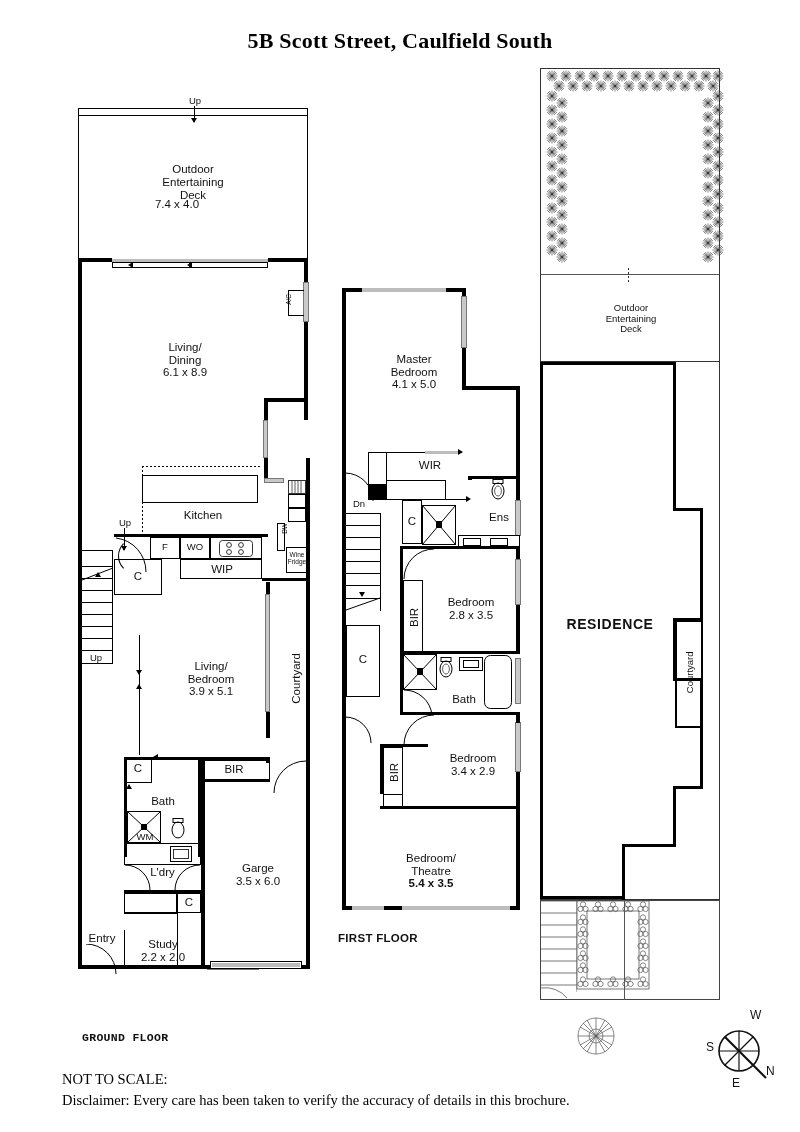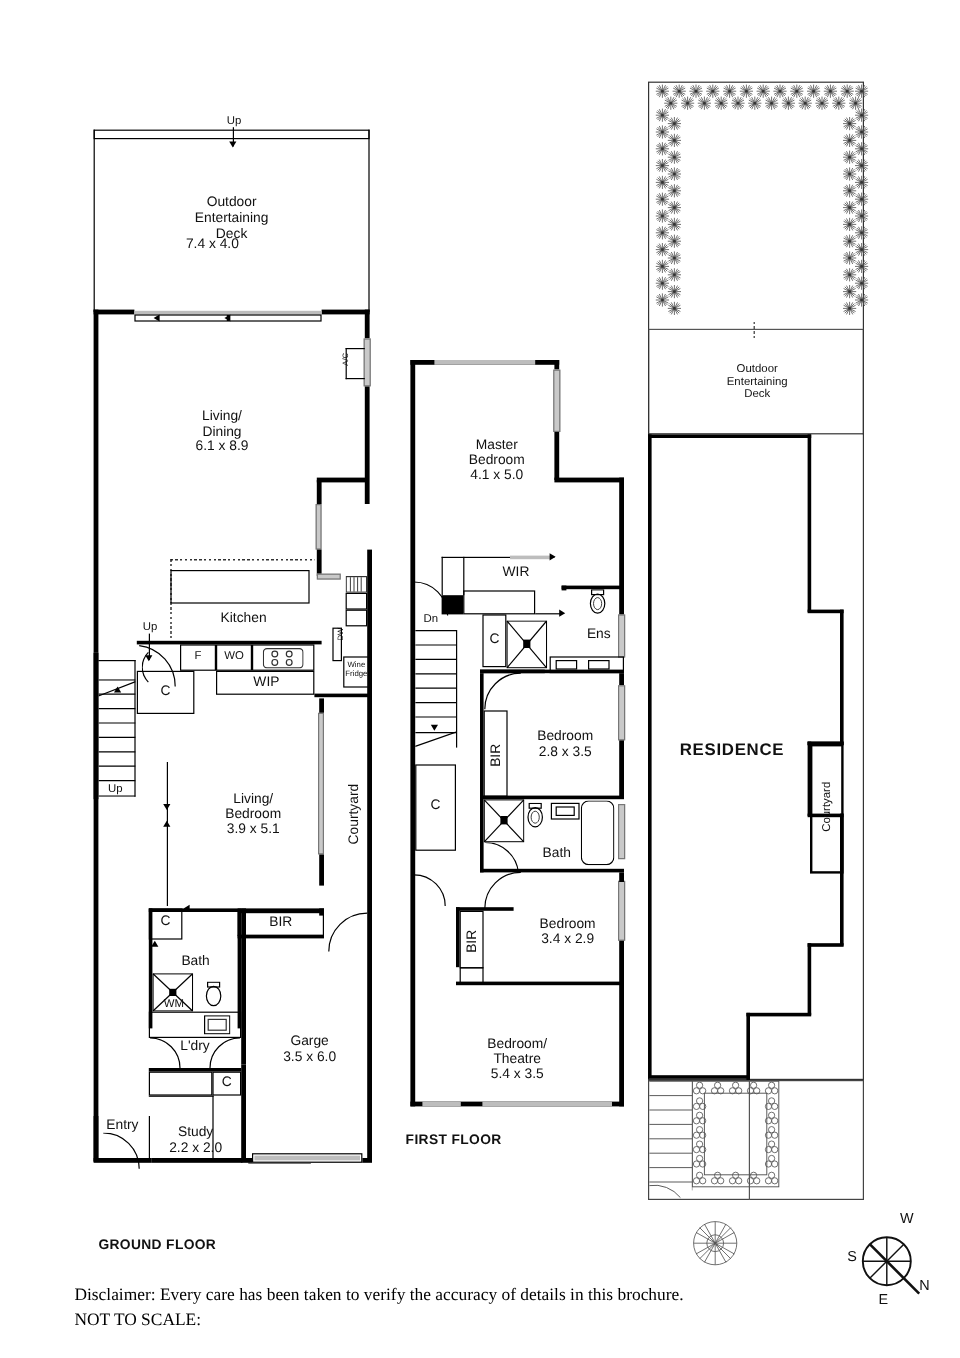"5B Scott Street, Caulfield South" div { html: none -> <div>5B Scott Street, Caulfield South</div> }
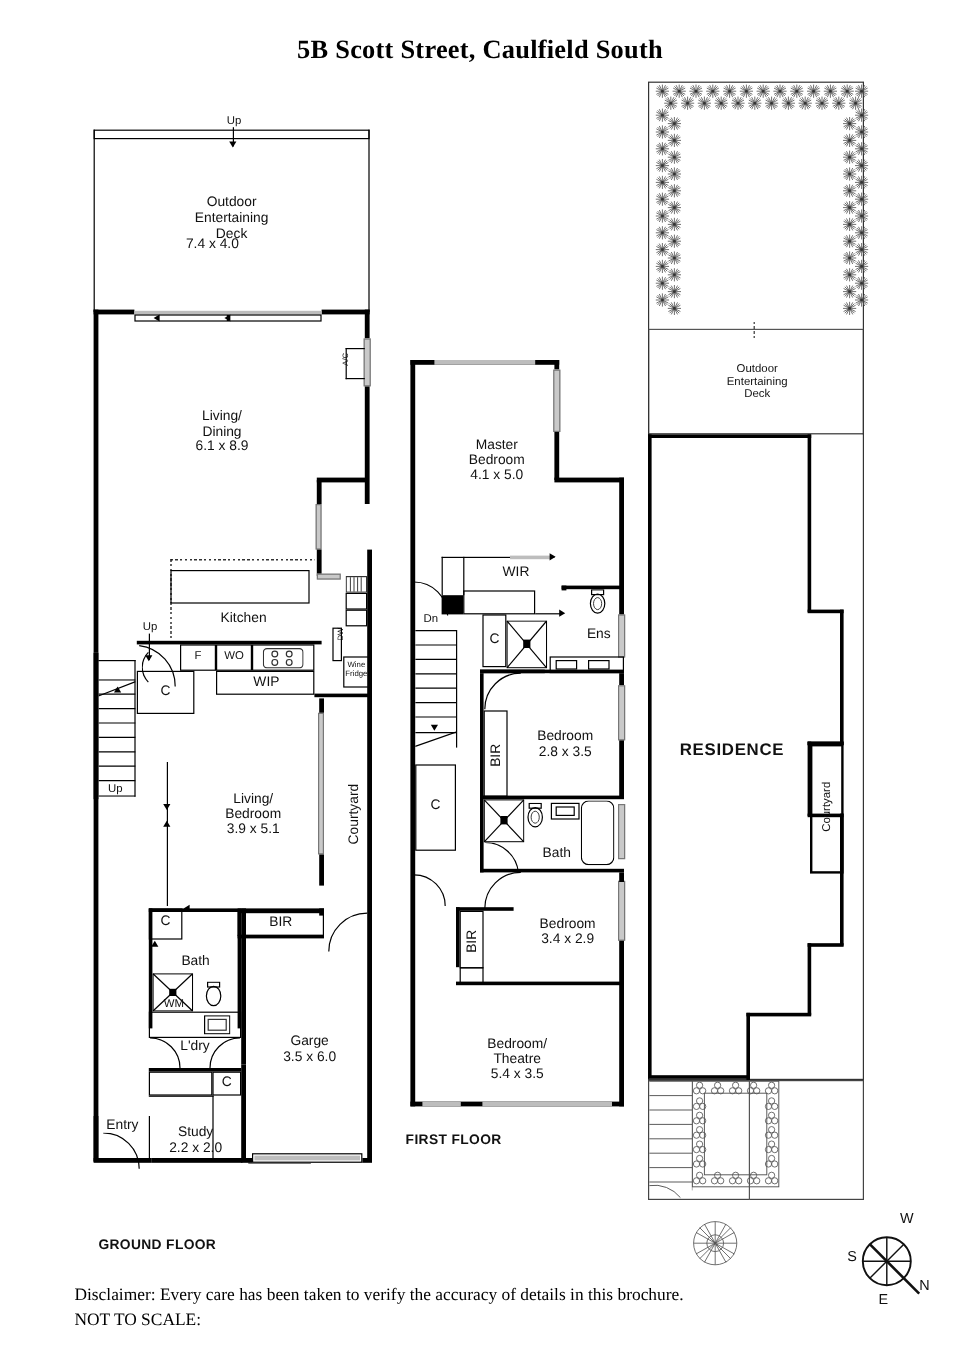"Master" div.plan { top: 12px -> 0 }
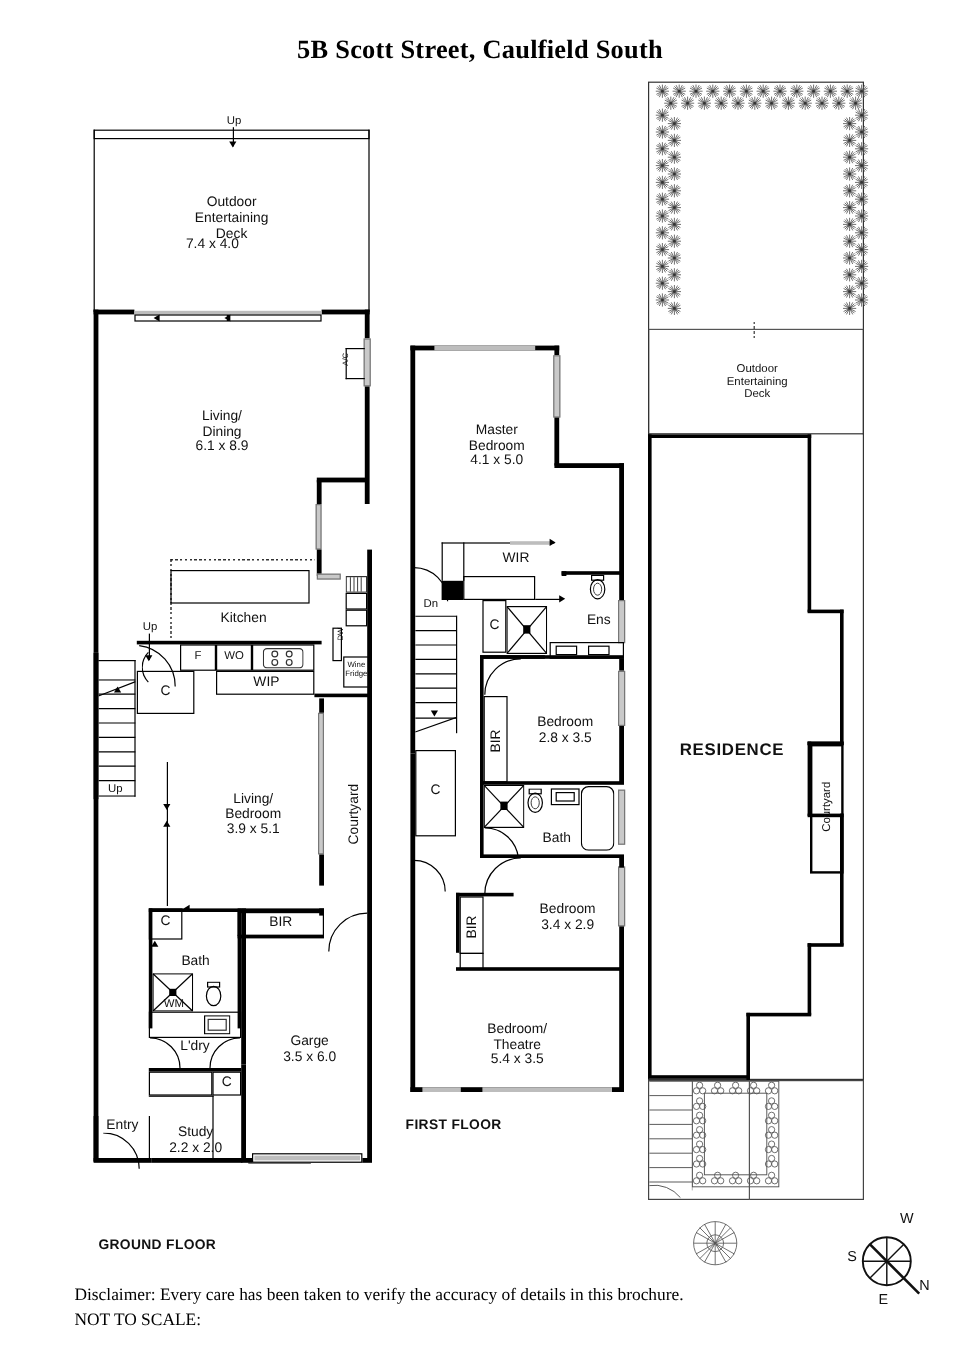"5.4 x 3.5" div.lbl { font-weight: none -> bold }
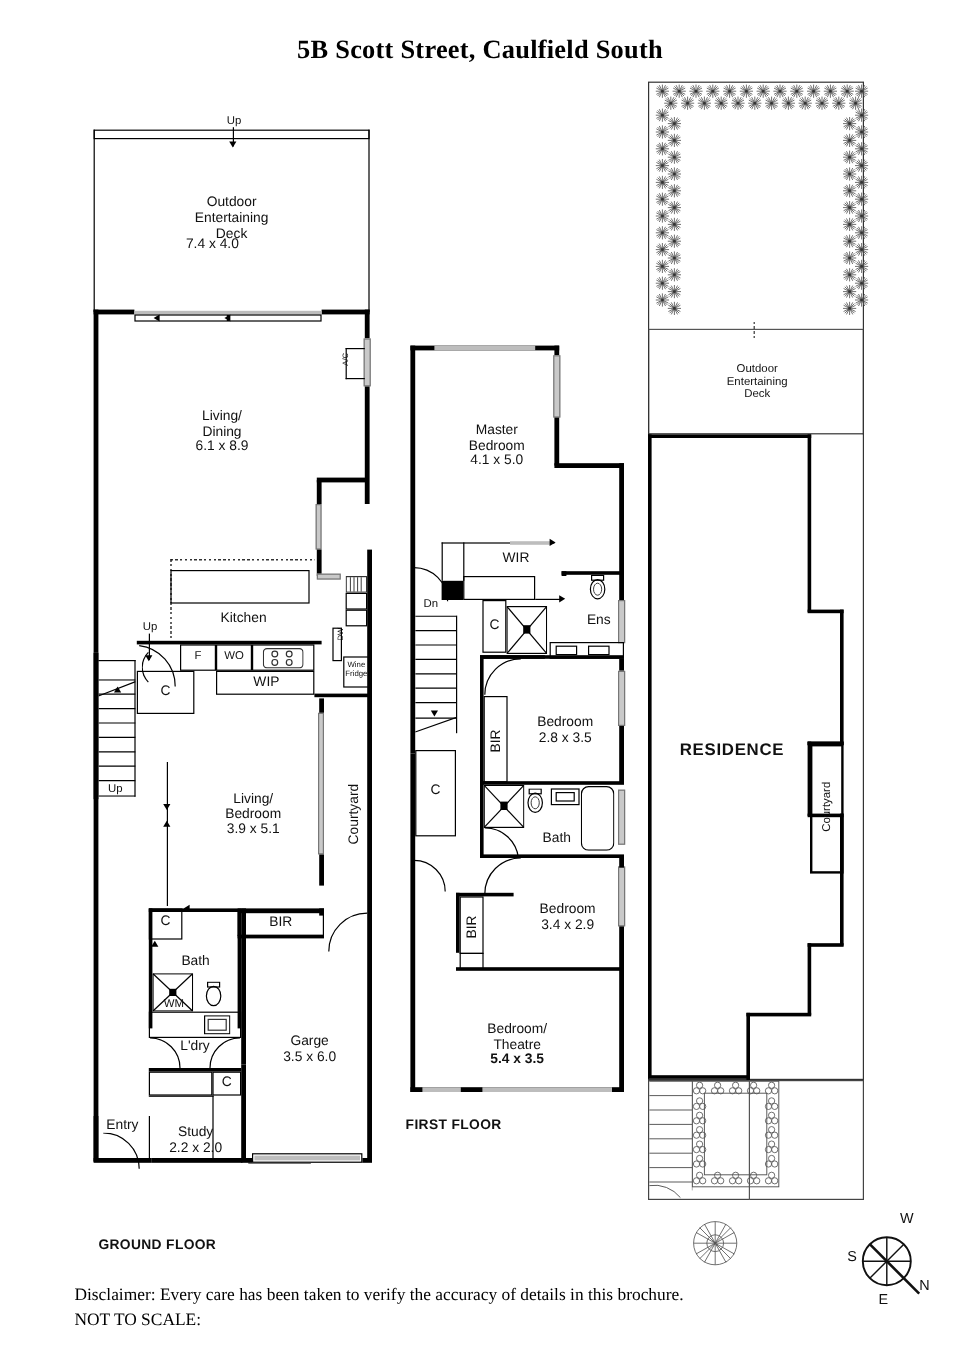"GROUND FLOOR" div.lbl { font-family: none -> Liberation Mono, monospace }
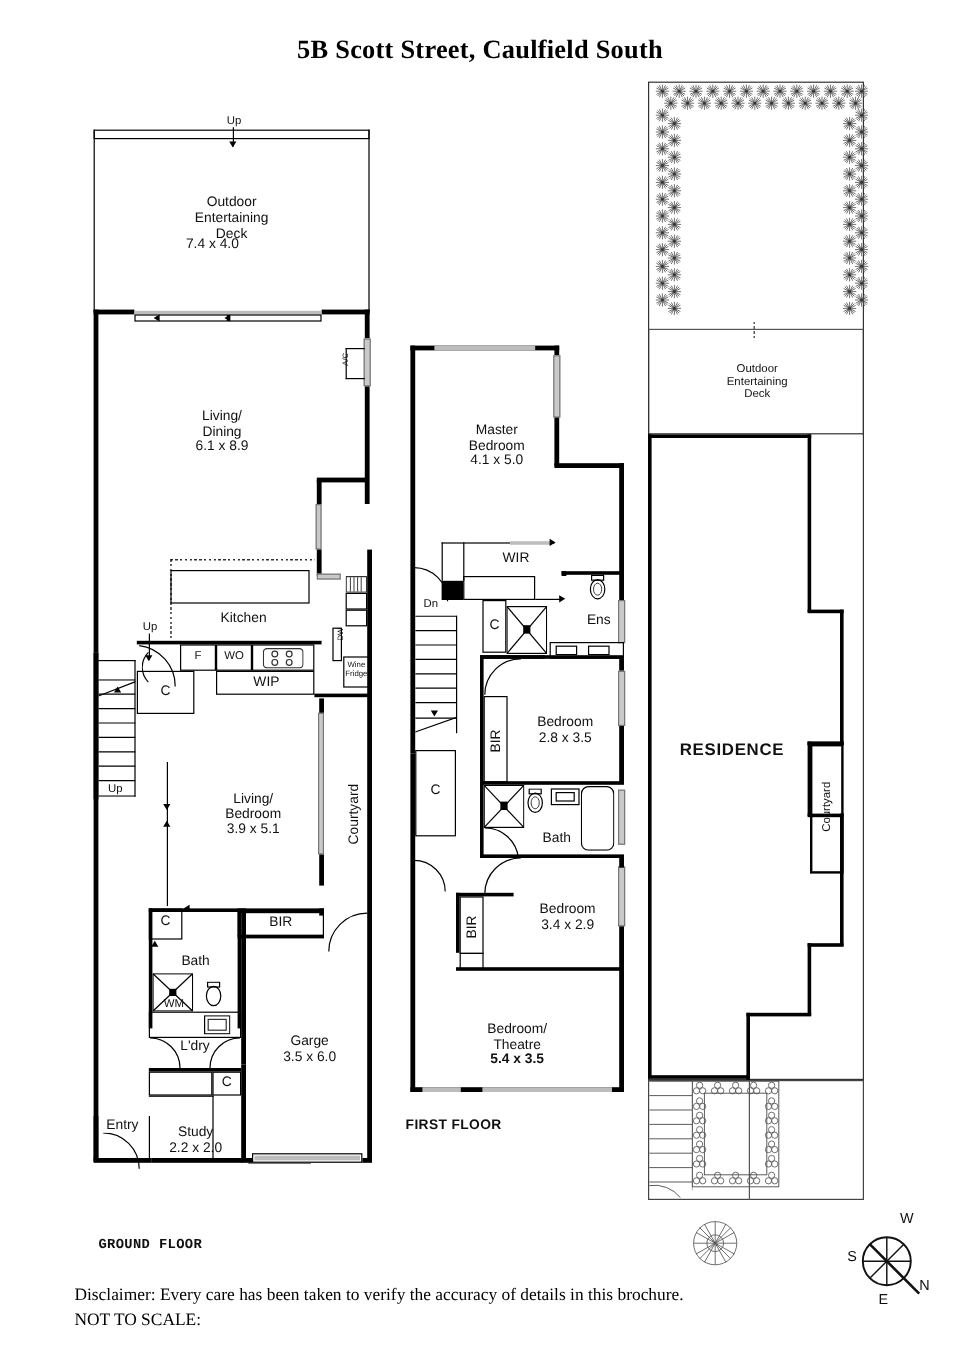"Disclaimer: Every care has been" div { order: before "NOT TO SCALE:" -> after "NOT TO SCALE:" }
